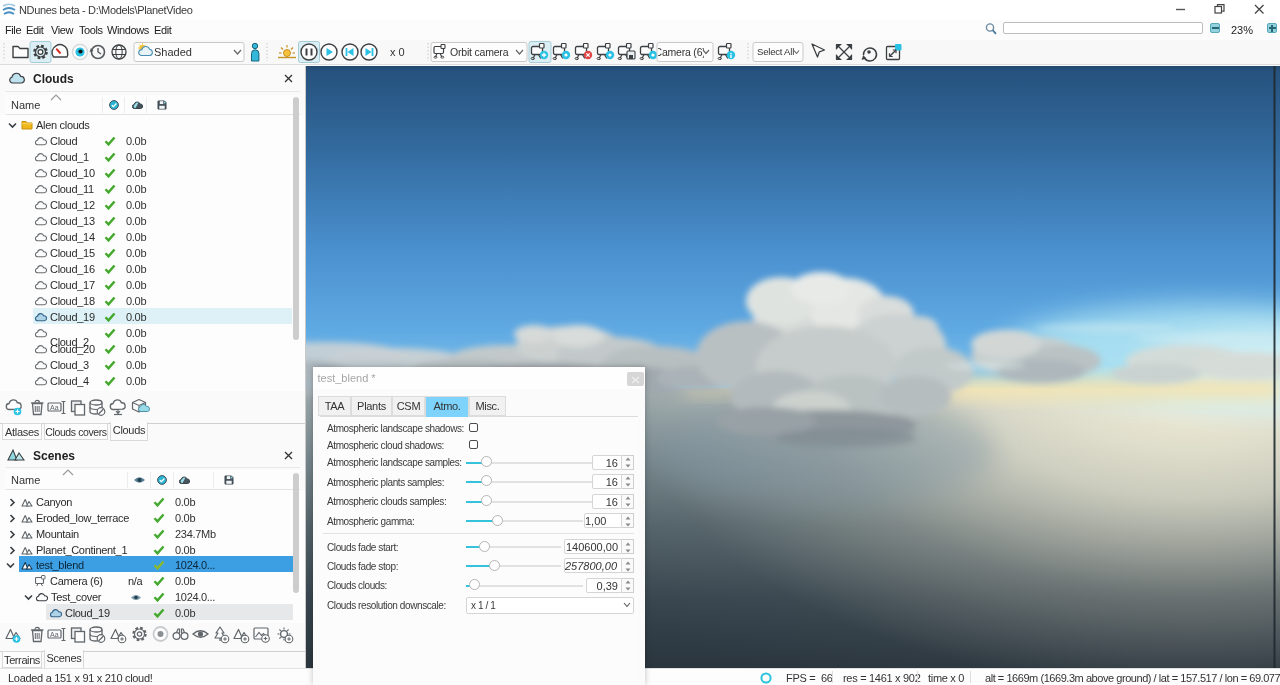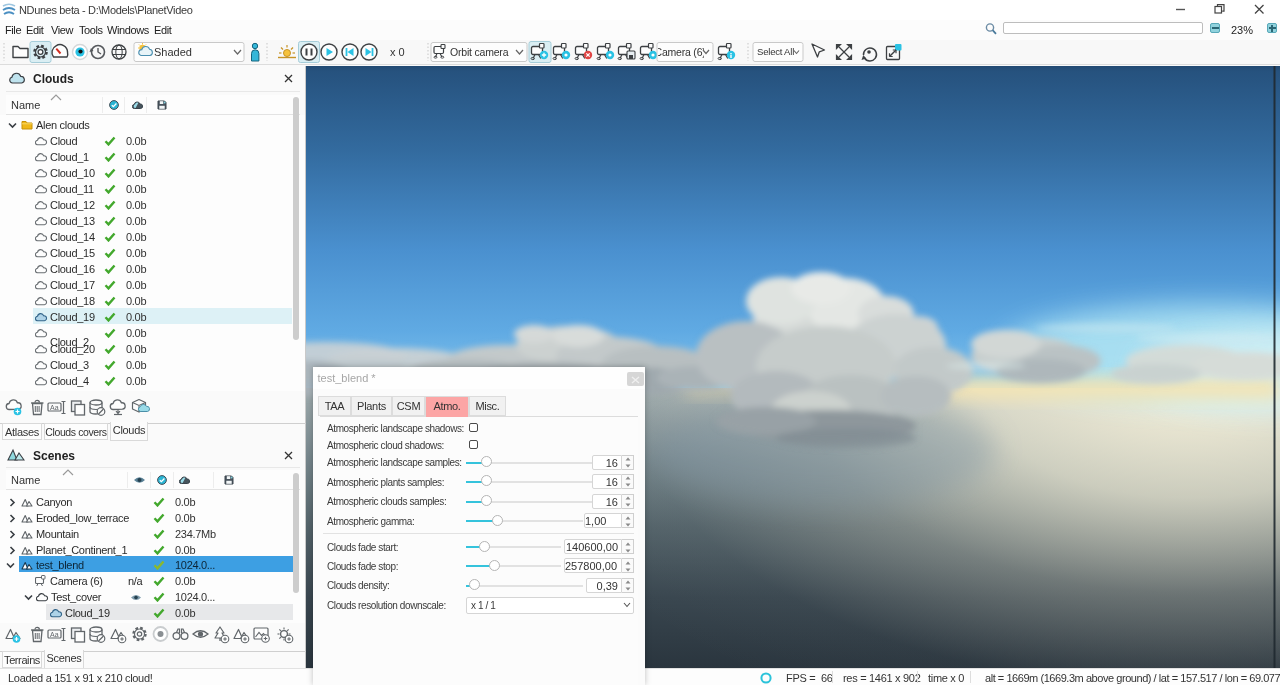"Atmo." .tab.active { background: #fca5a5 -> #7dd3fc }
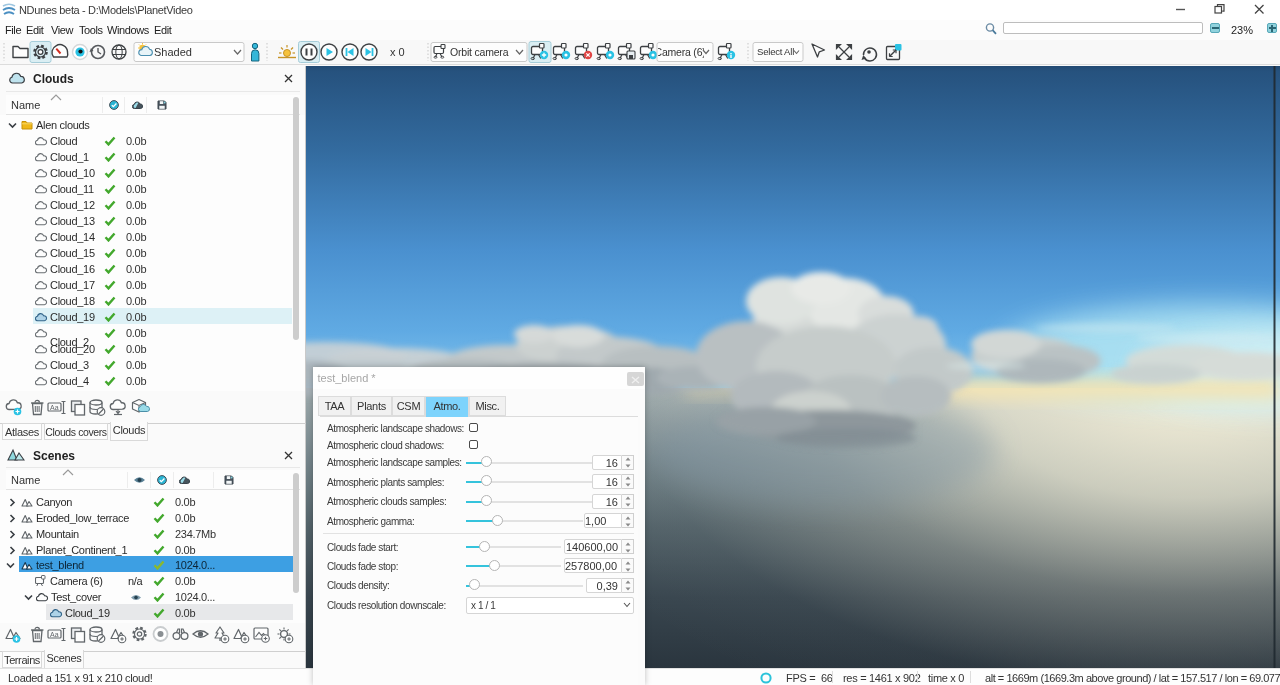"257800,00" div.numbox { font-style: none -> italic }
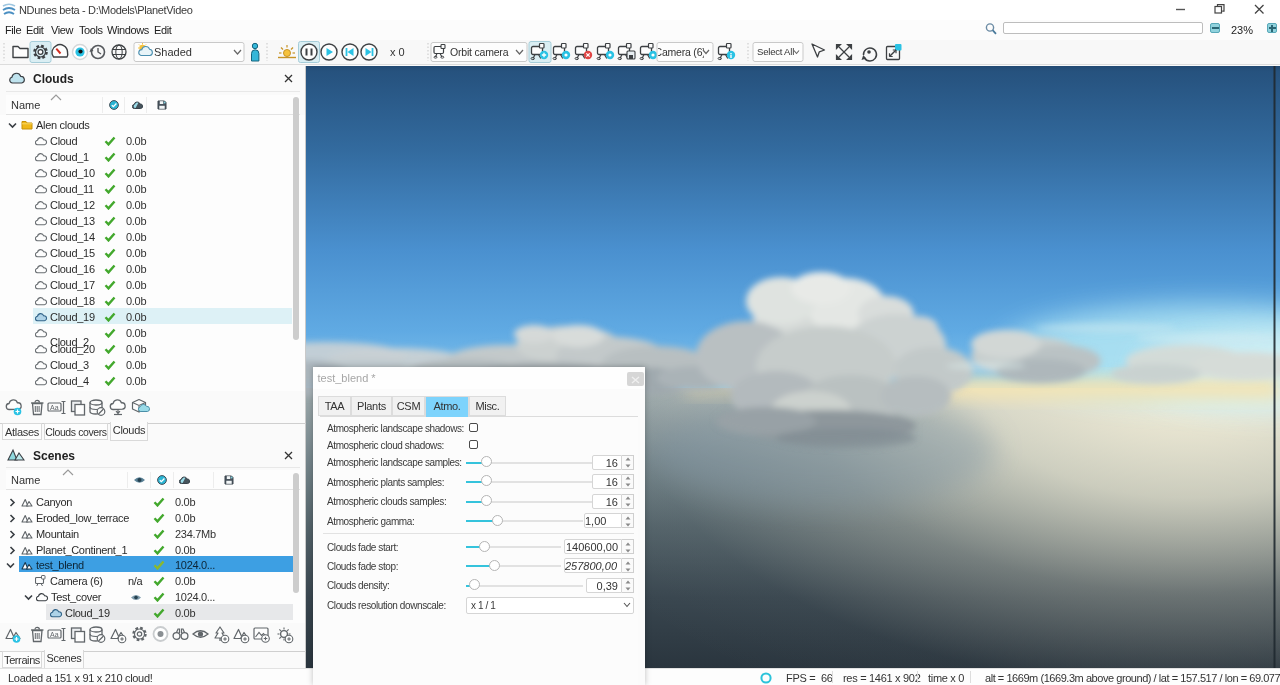"Clouds density:" div.dlabel { text: density -> clouds }
